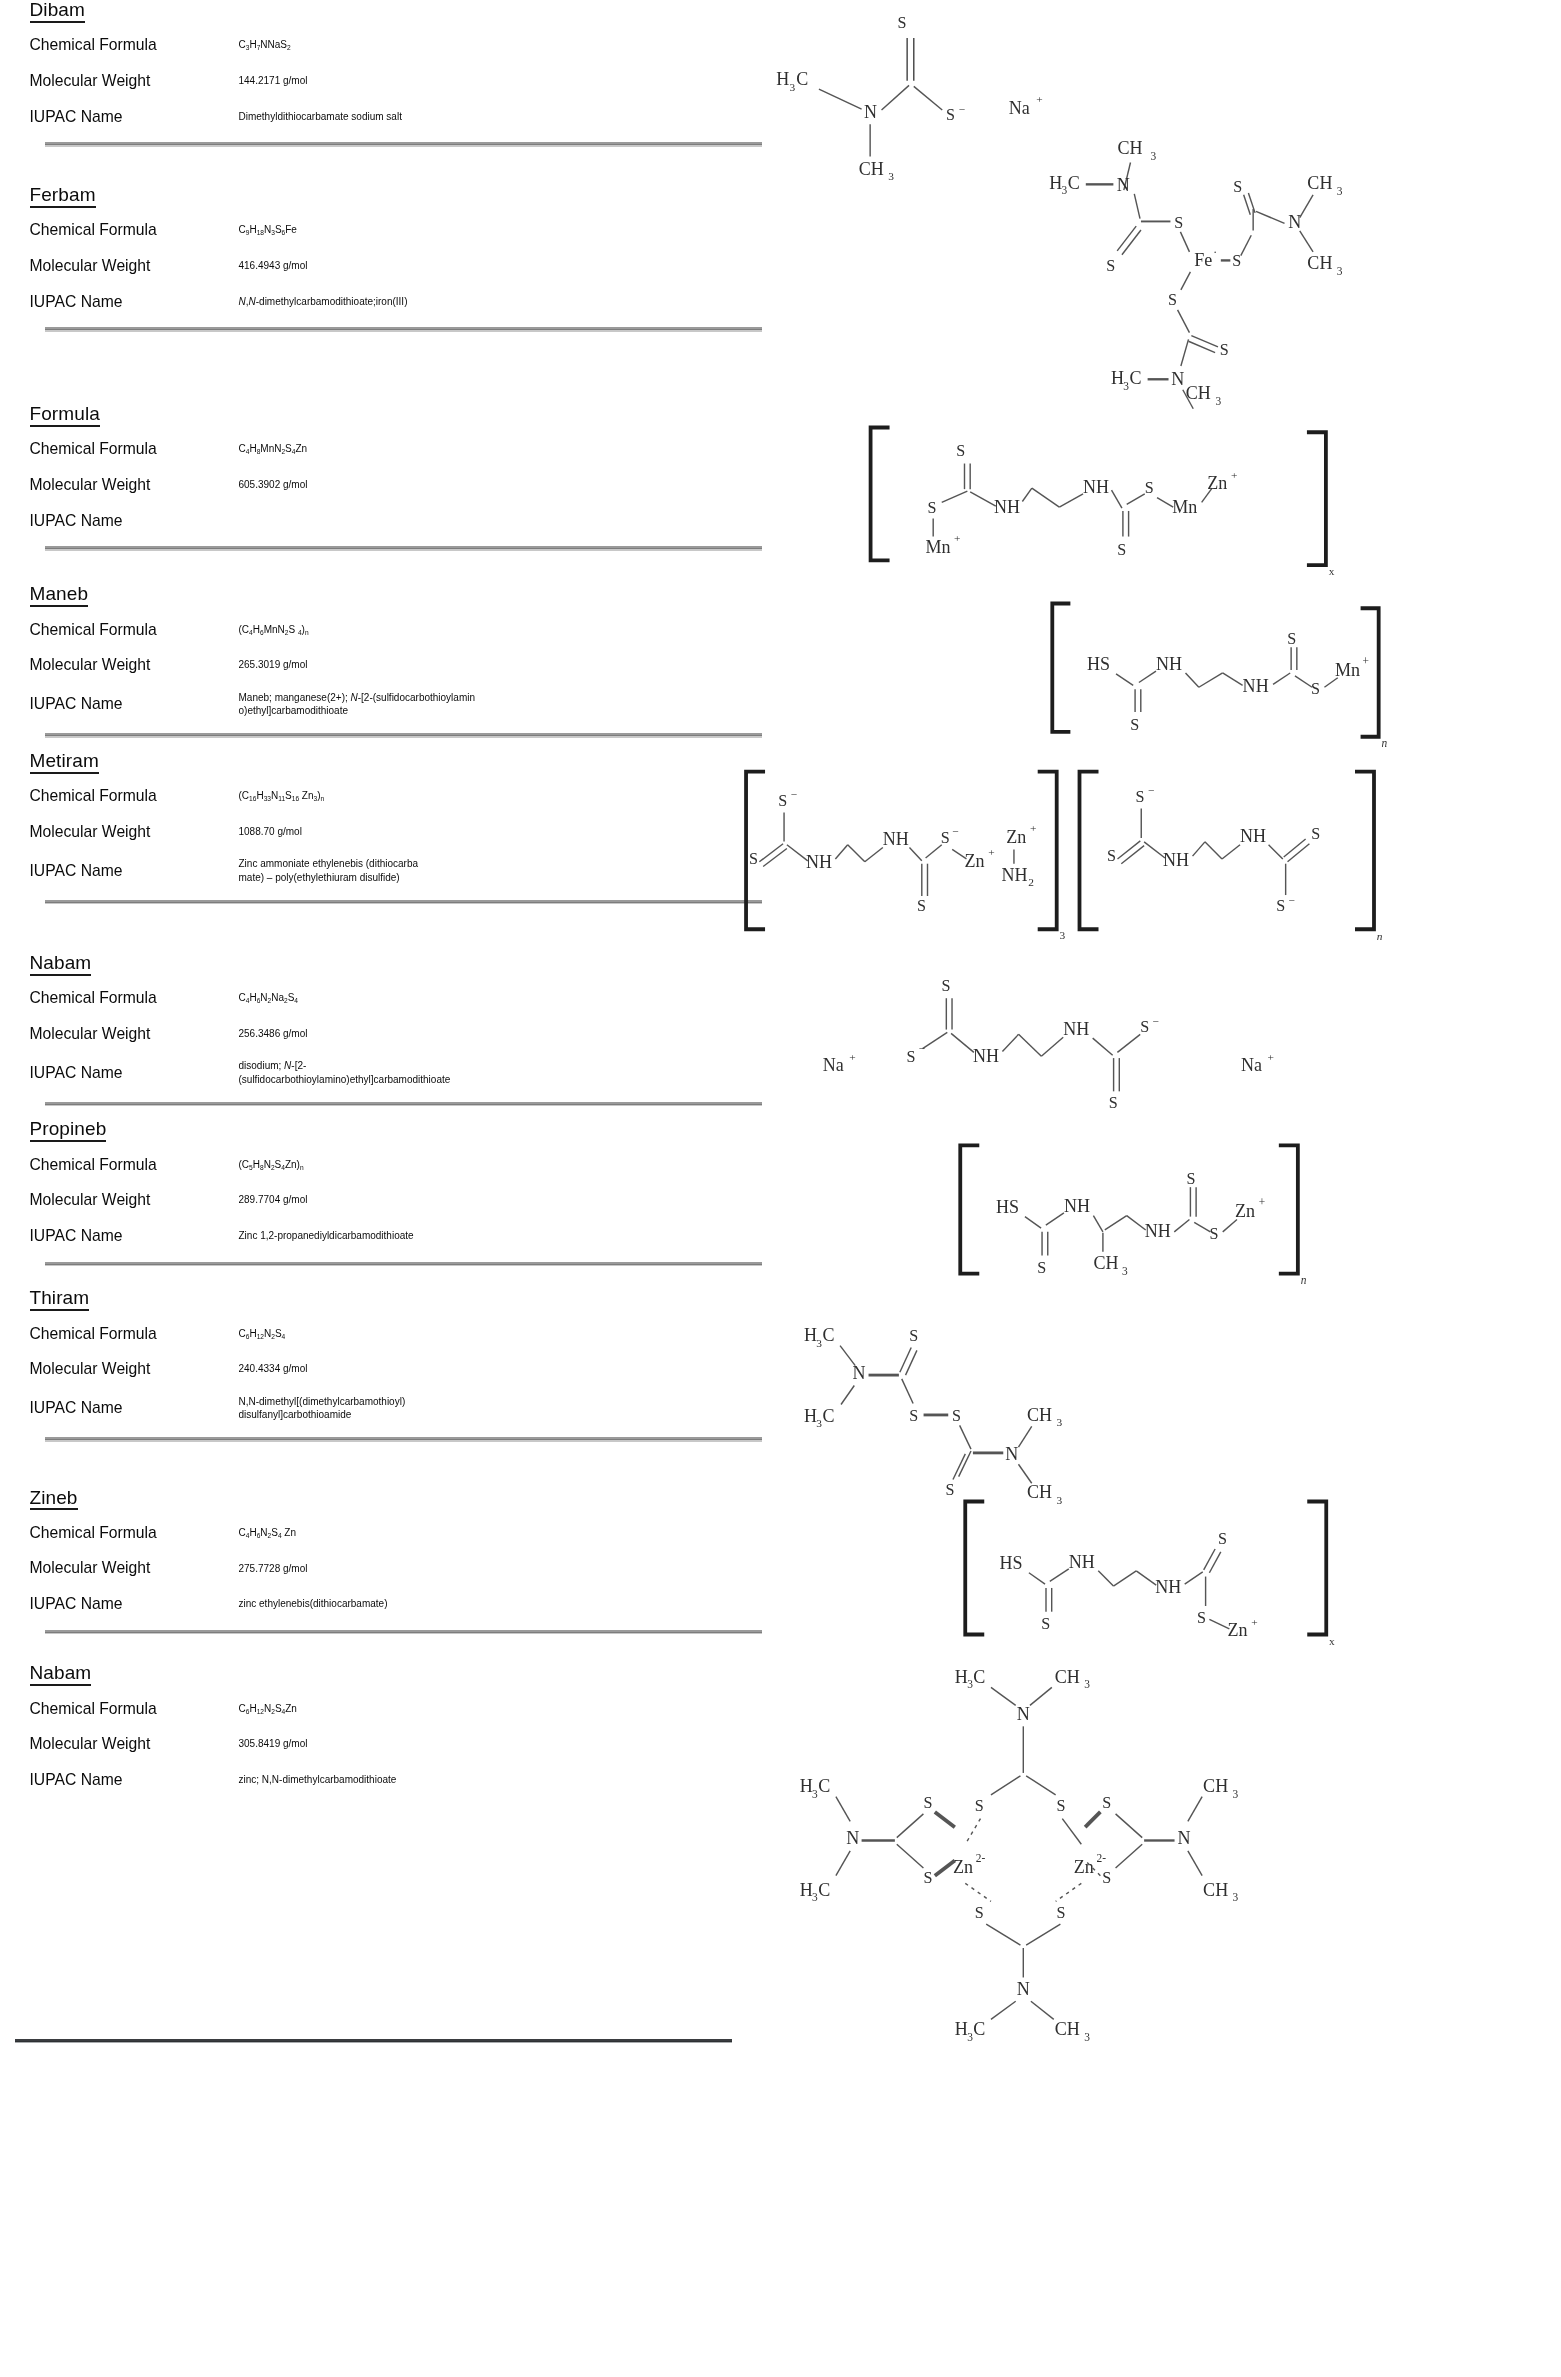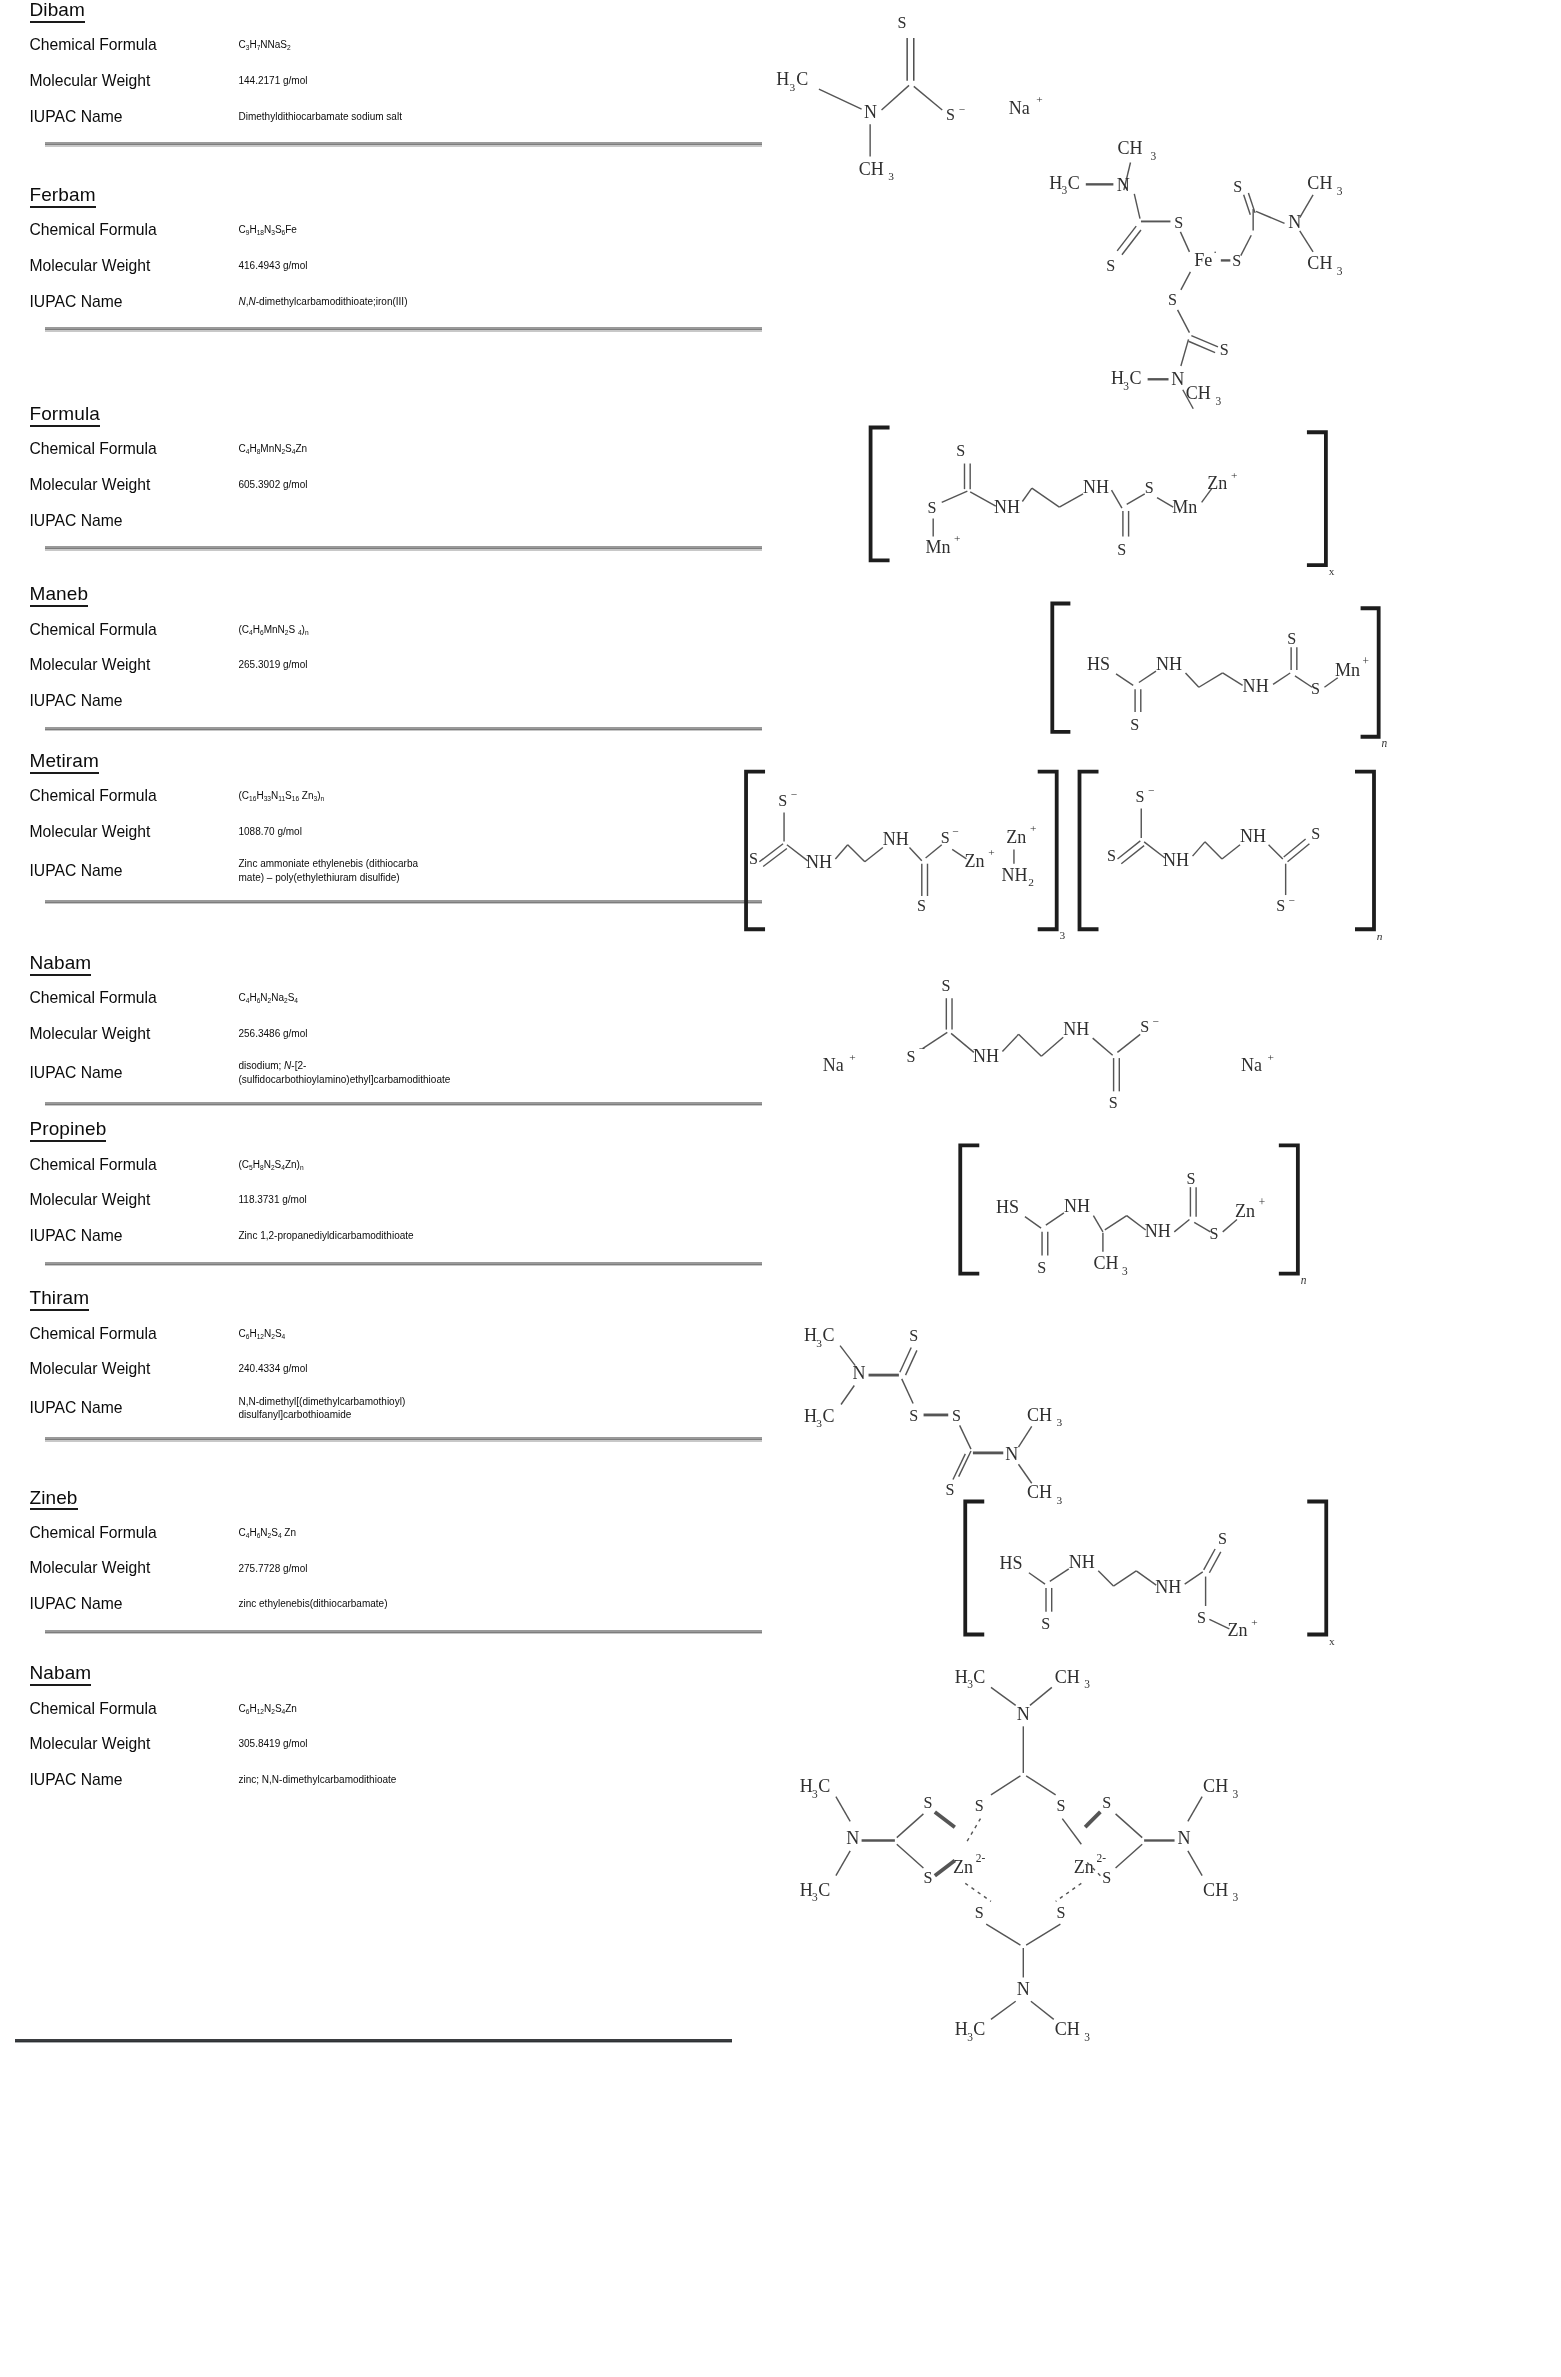"Maneb; manganese(2+);" div.val { html: none -> <div>Maneb; manganese(2+); <i>N</i>-[2-(sulfidocarbothioylamin<br>o)ethyl]carbamodithioate</div> }
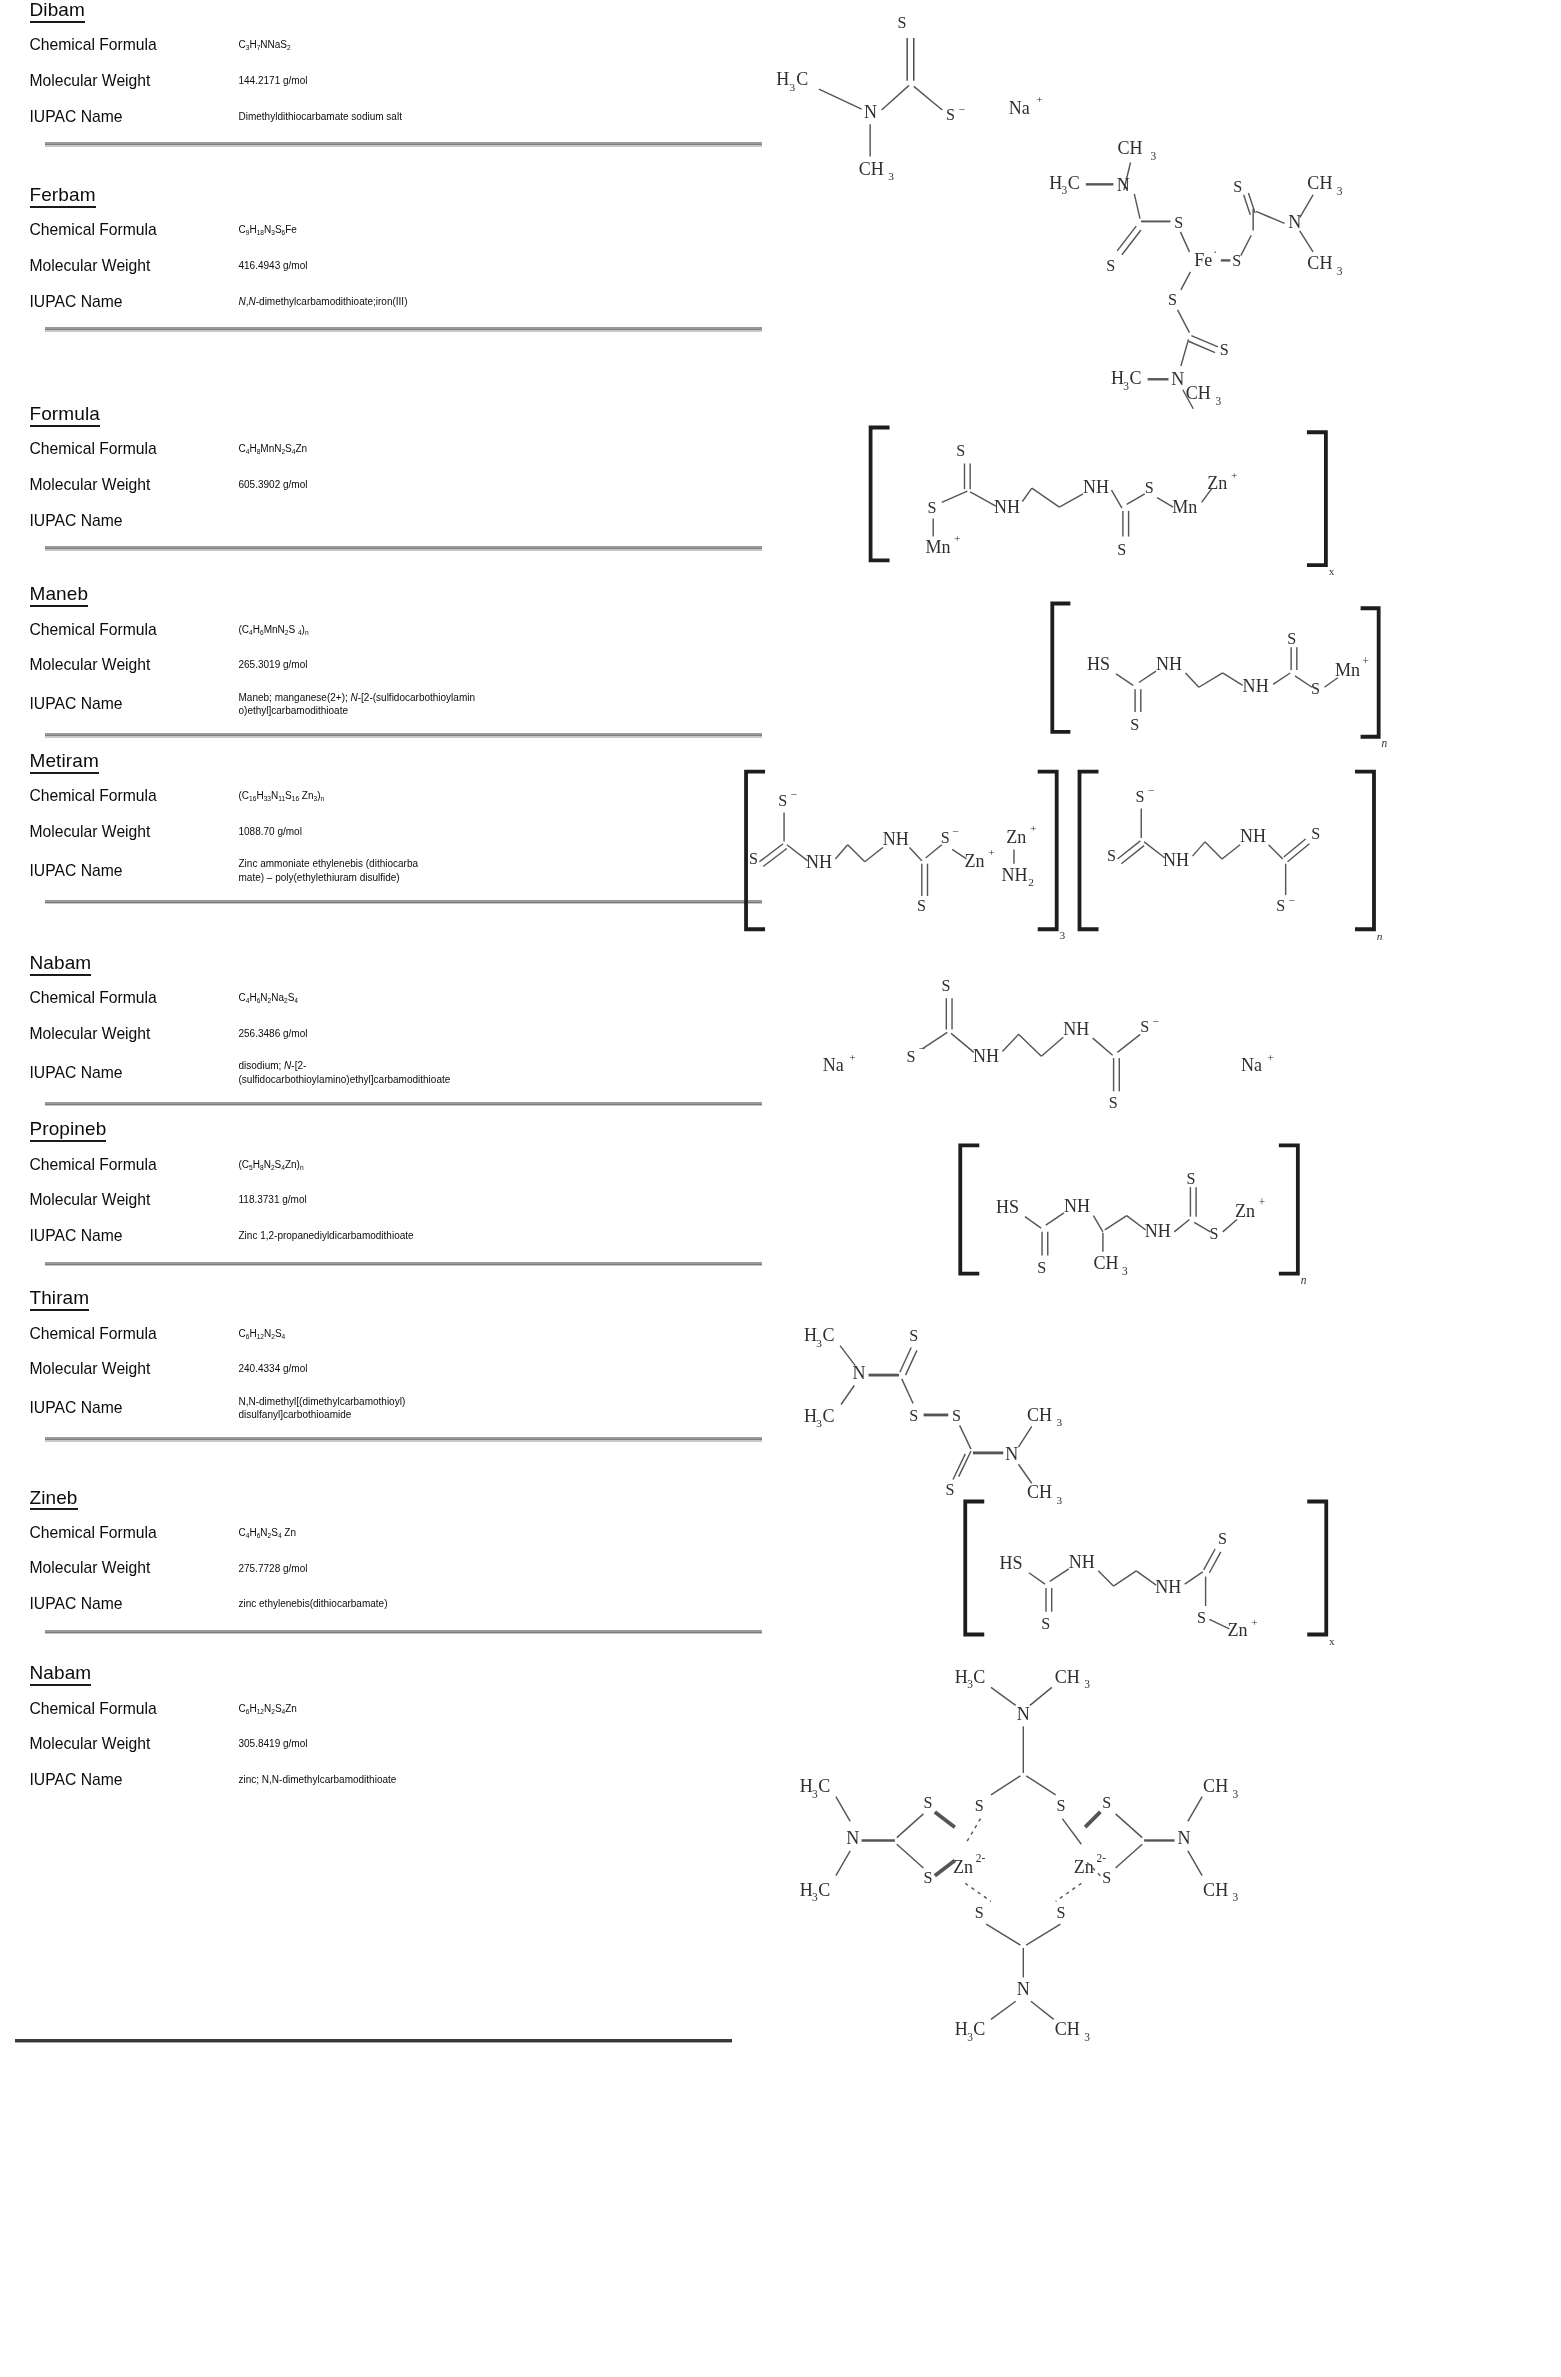"118.3731 g/mol" div.val { text: 118.3731 -> 289.7704 }
